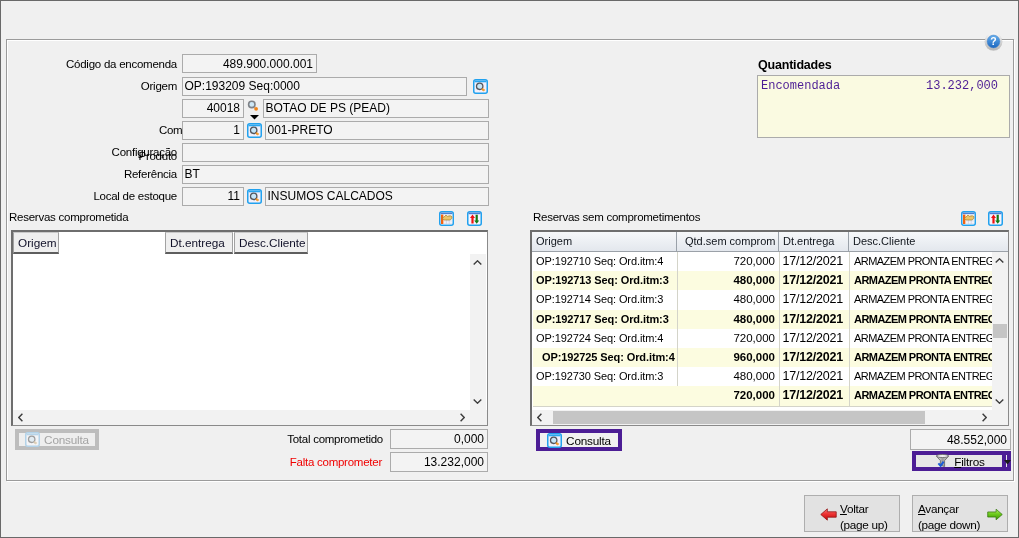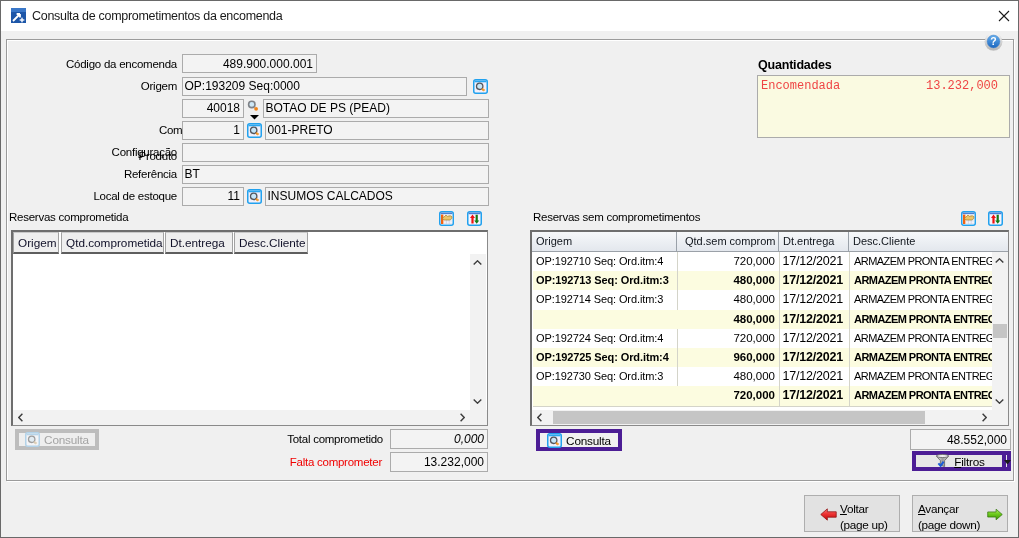"Consulta de comprometimentos da" div { html: <div> <svg> <rect></rect> <rect></rect> <path></path> <path></path> </svg> <span>Consulta de comprometimentos da encomenda</span> <svg> <path></path> </svg> </div> -> none }
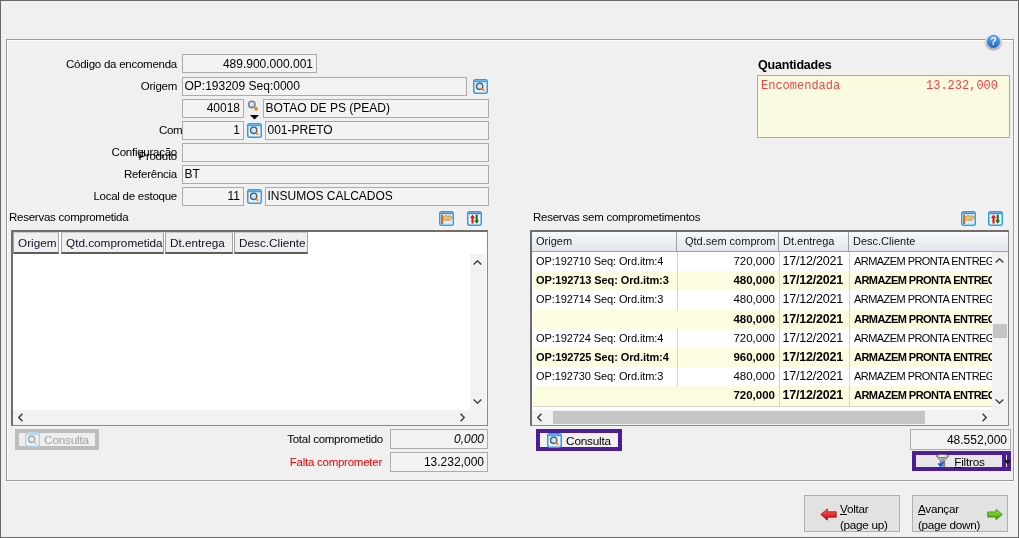"Encomendada" #quantbox { color: #ef4444 -> #4c1d95 }
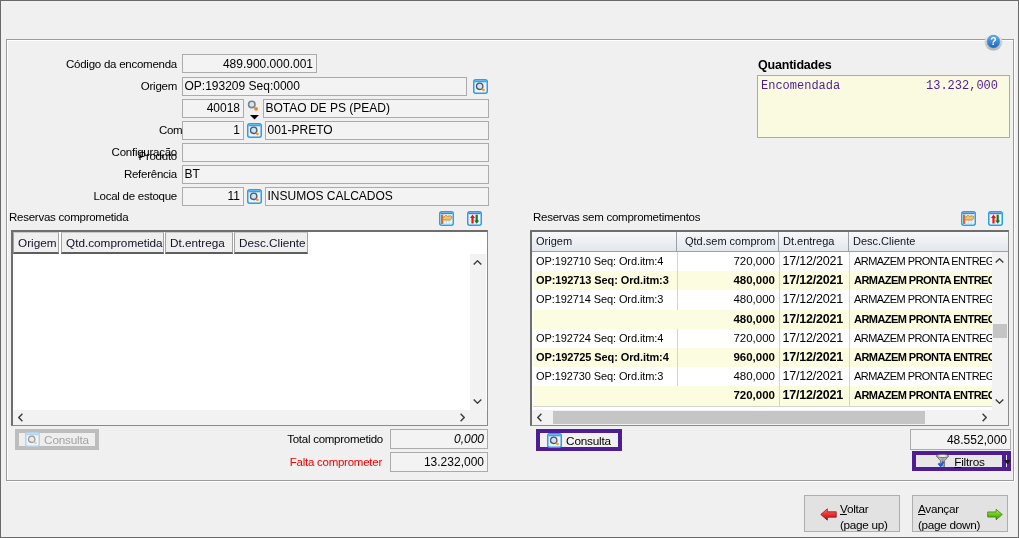"Qtd.comprometida" div.lhcell { html: <div>Qtd.comprometida</div> -> none }
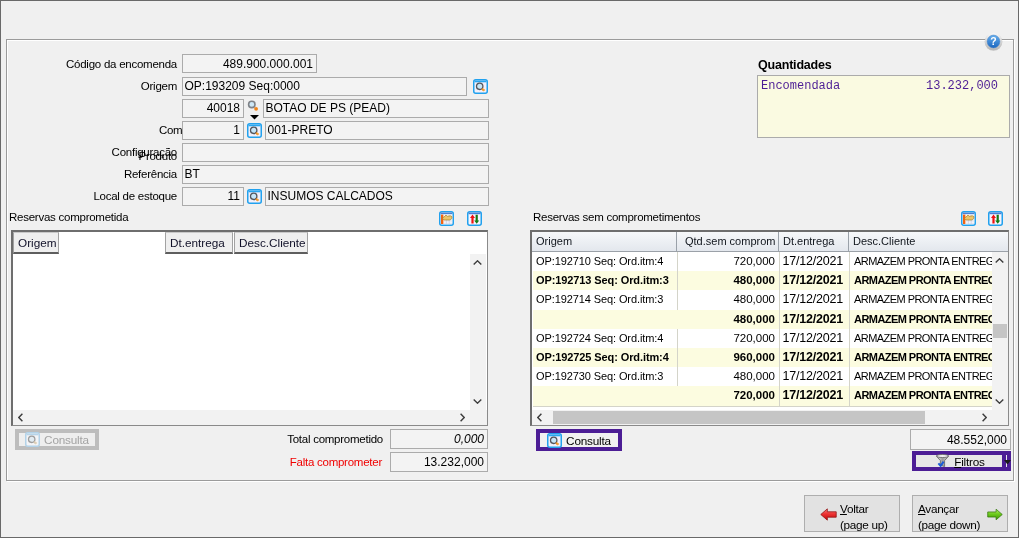"OP:192717 Seq: Ord.itm:3" div.rcell { html: none -> <div>OP:192717 Seq: Ord.itm:3</div> }
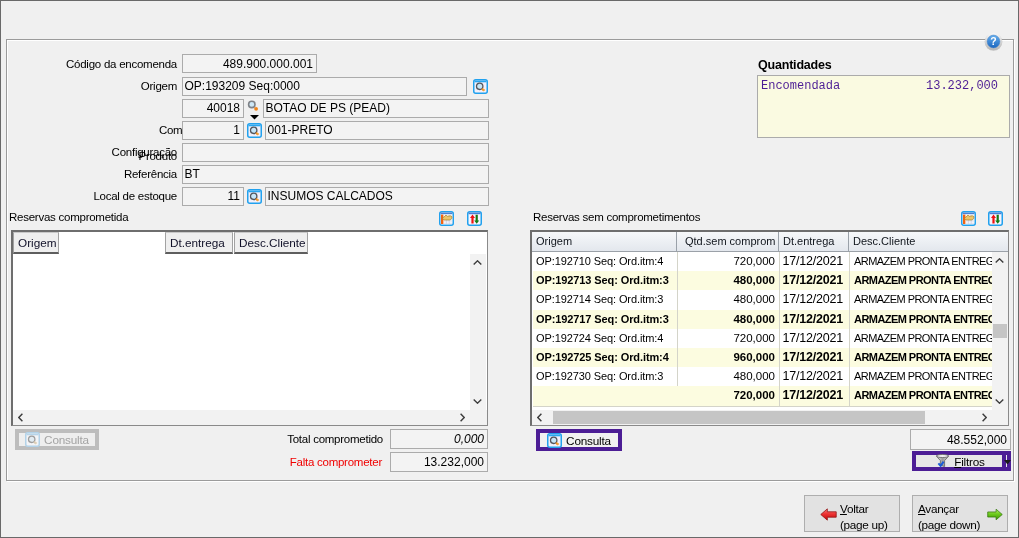"OP:192725 Seq: Ord.itm:4" div.rcell { padding-left: 3px -> 9px }
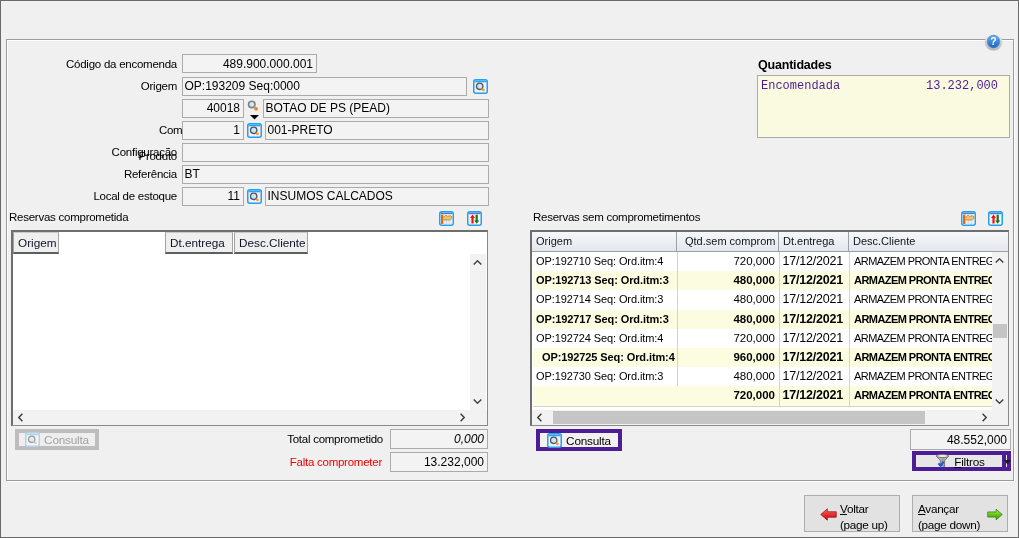"0,000" div.fld { font-style: italic -> none }
